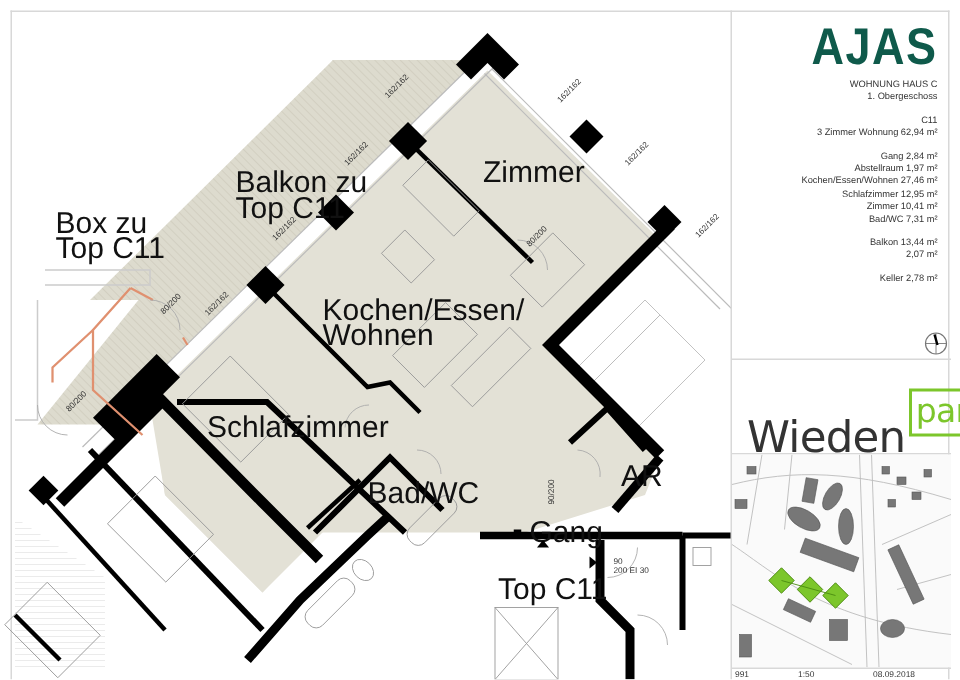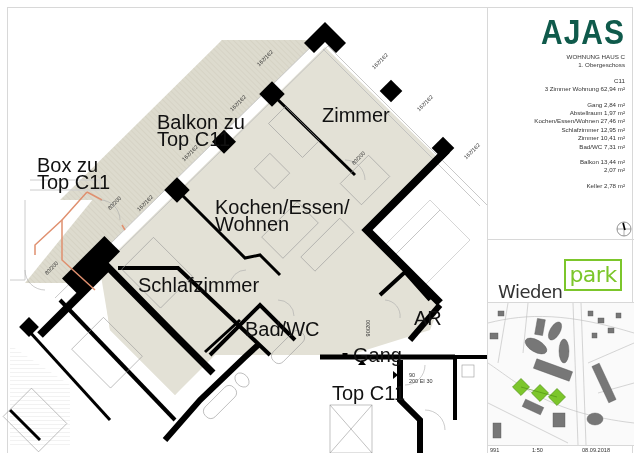"Box zu" div.room-label { top: 139px -> 123px }
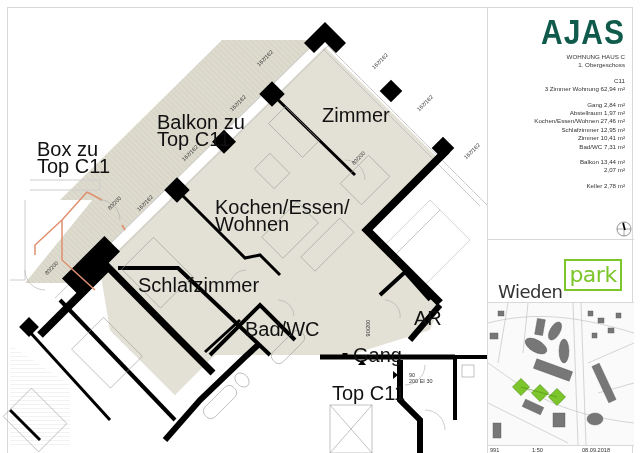"Wieden" .brand-a { font-size: 18px -> 29px }
